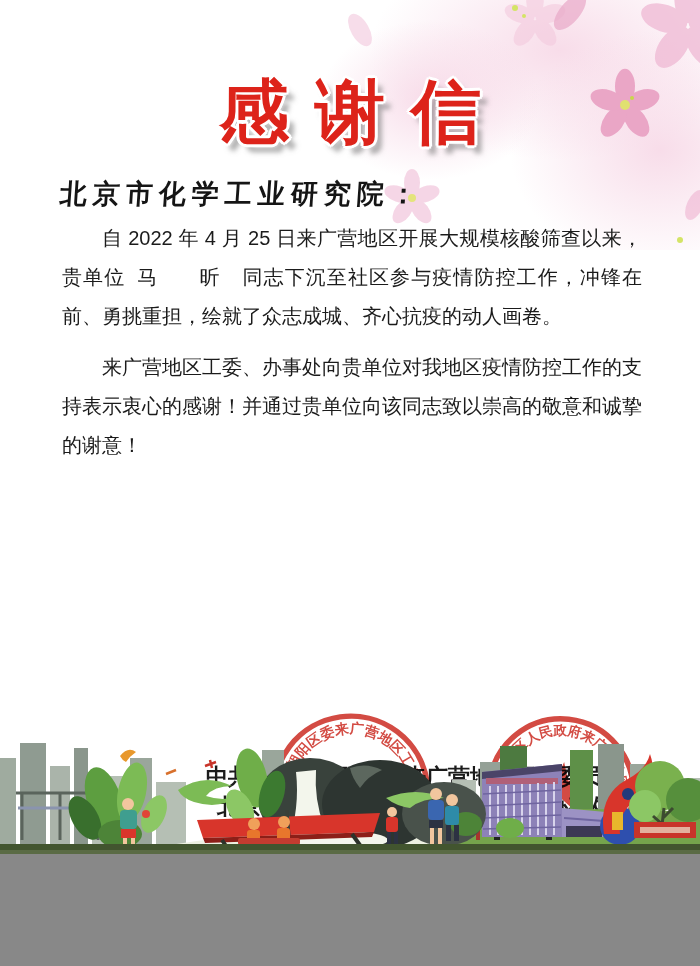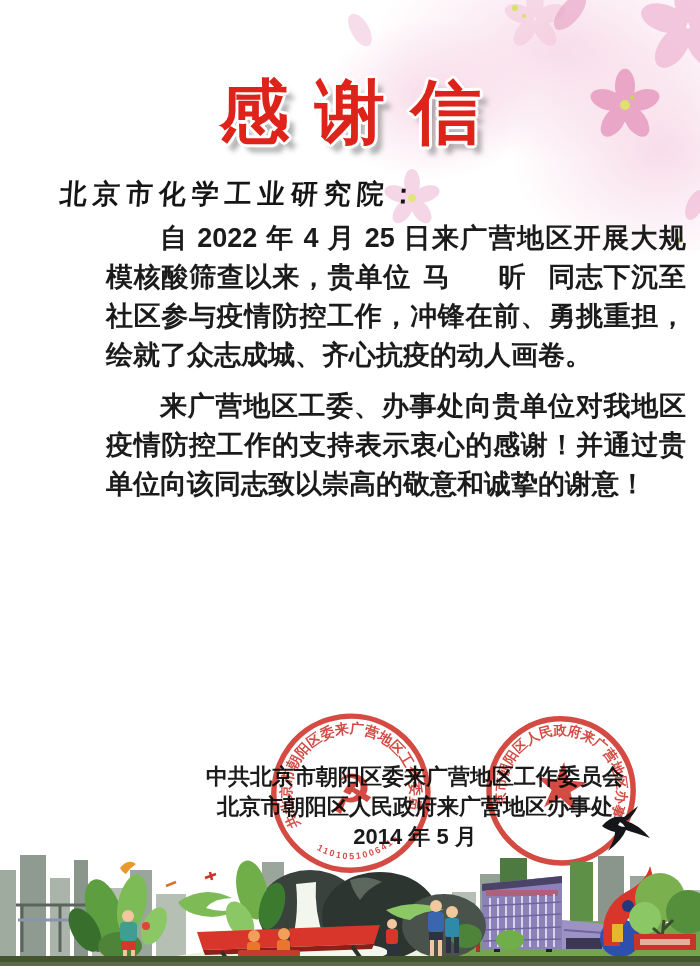"感谢信" .page { height: 966px -> 854px }
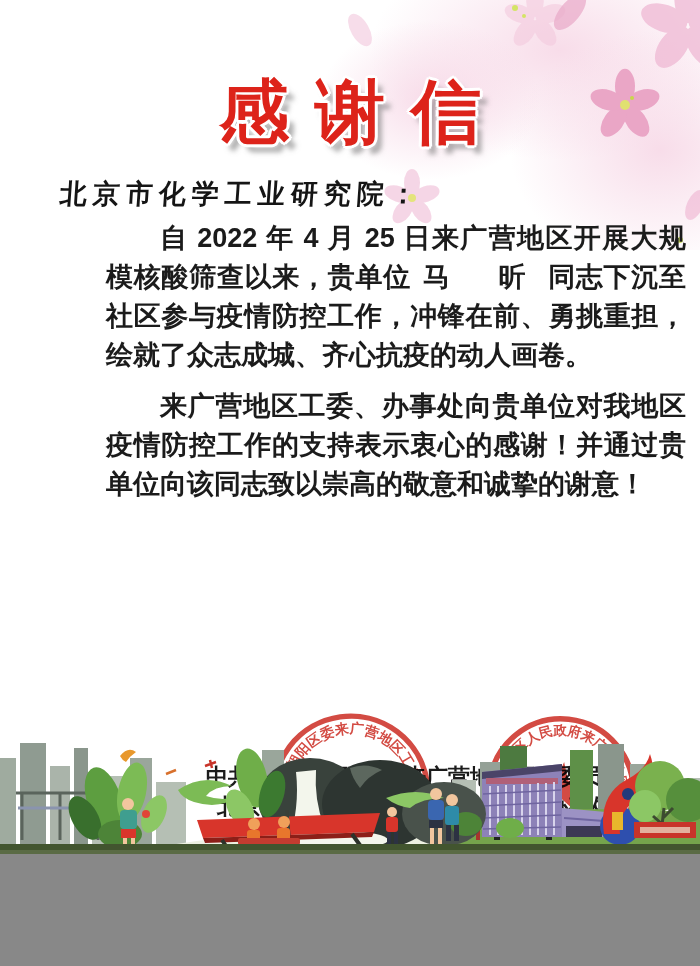"自 2022 年 4 月" .body-text { font-size: 27px -> 20px; font-weight: 700 -> 400; margin-left: 44px -> none }
